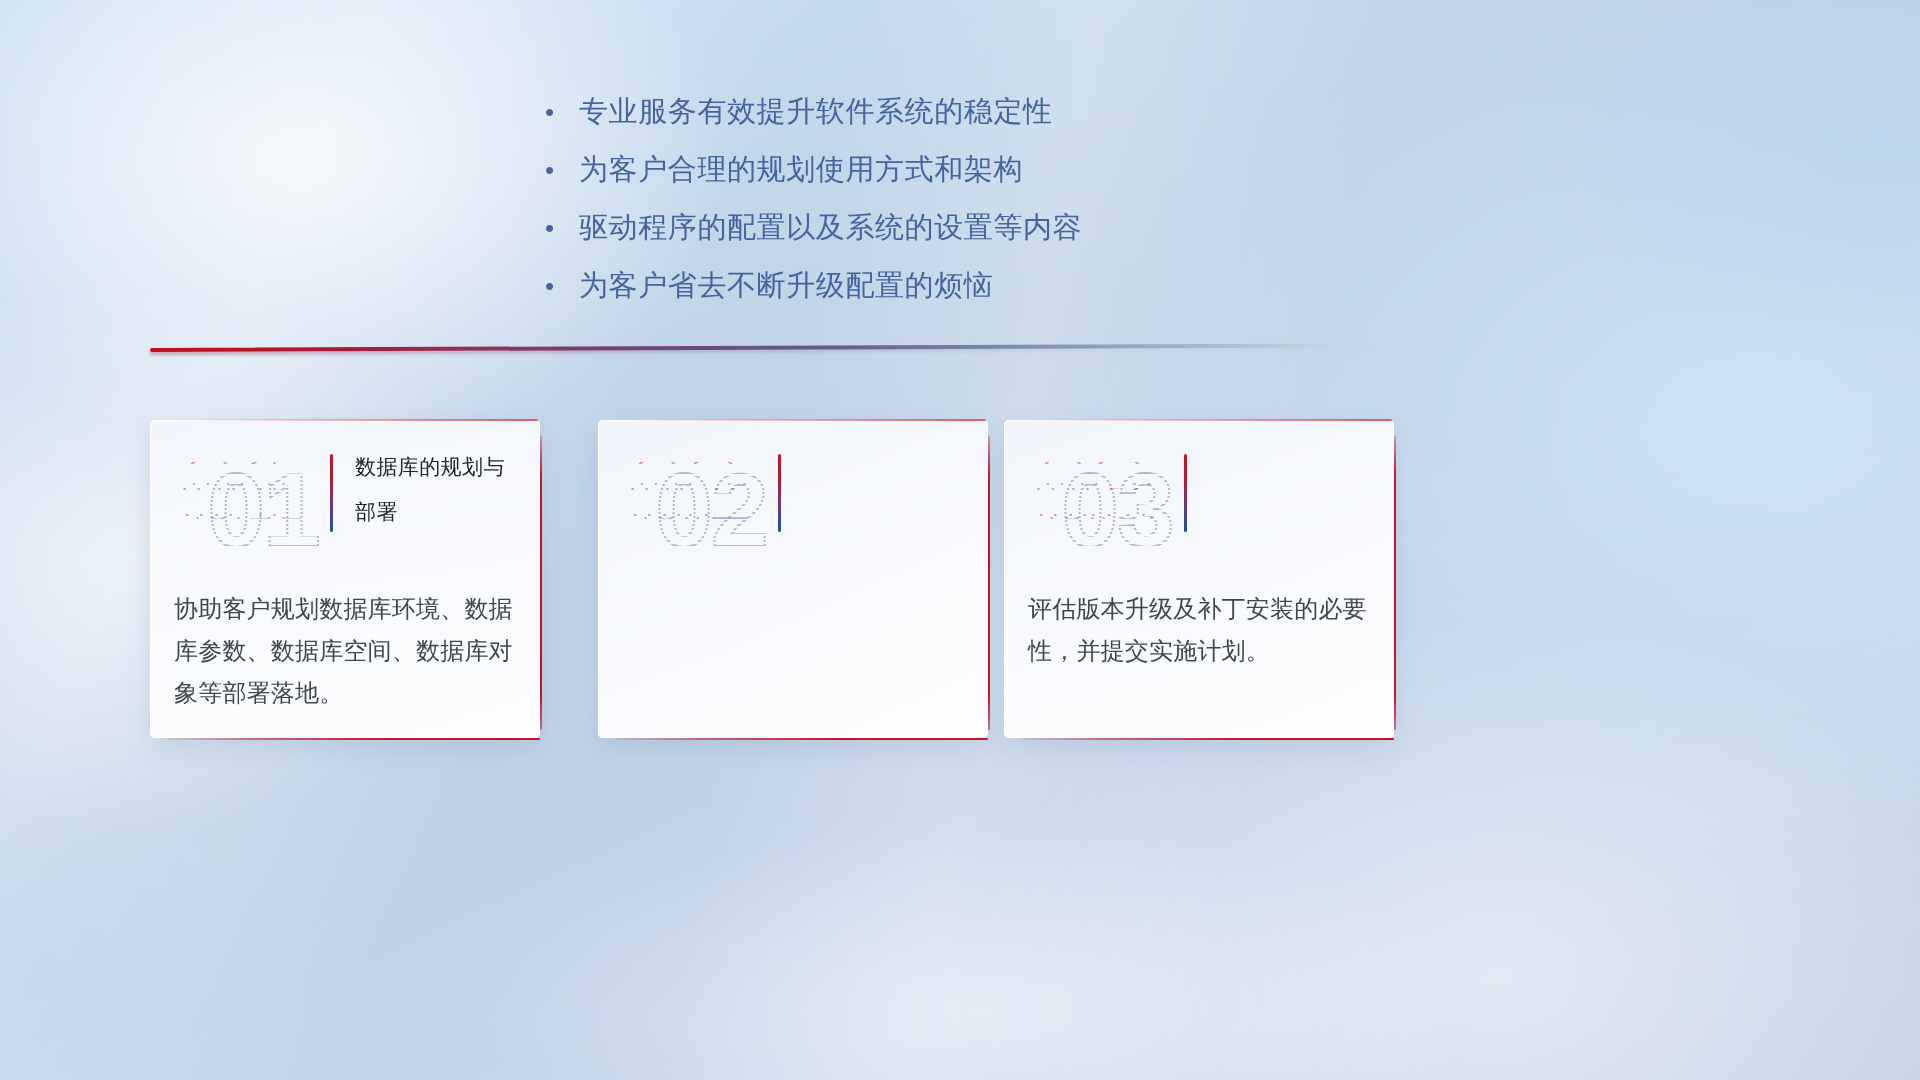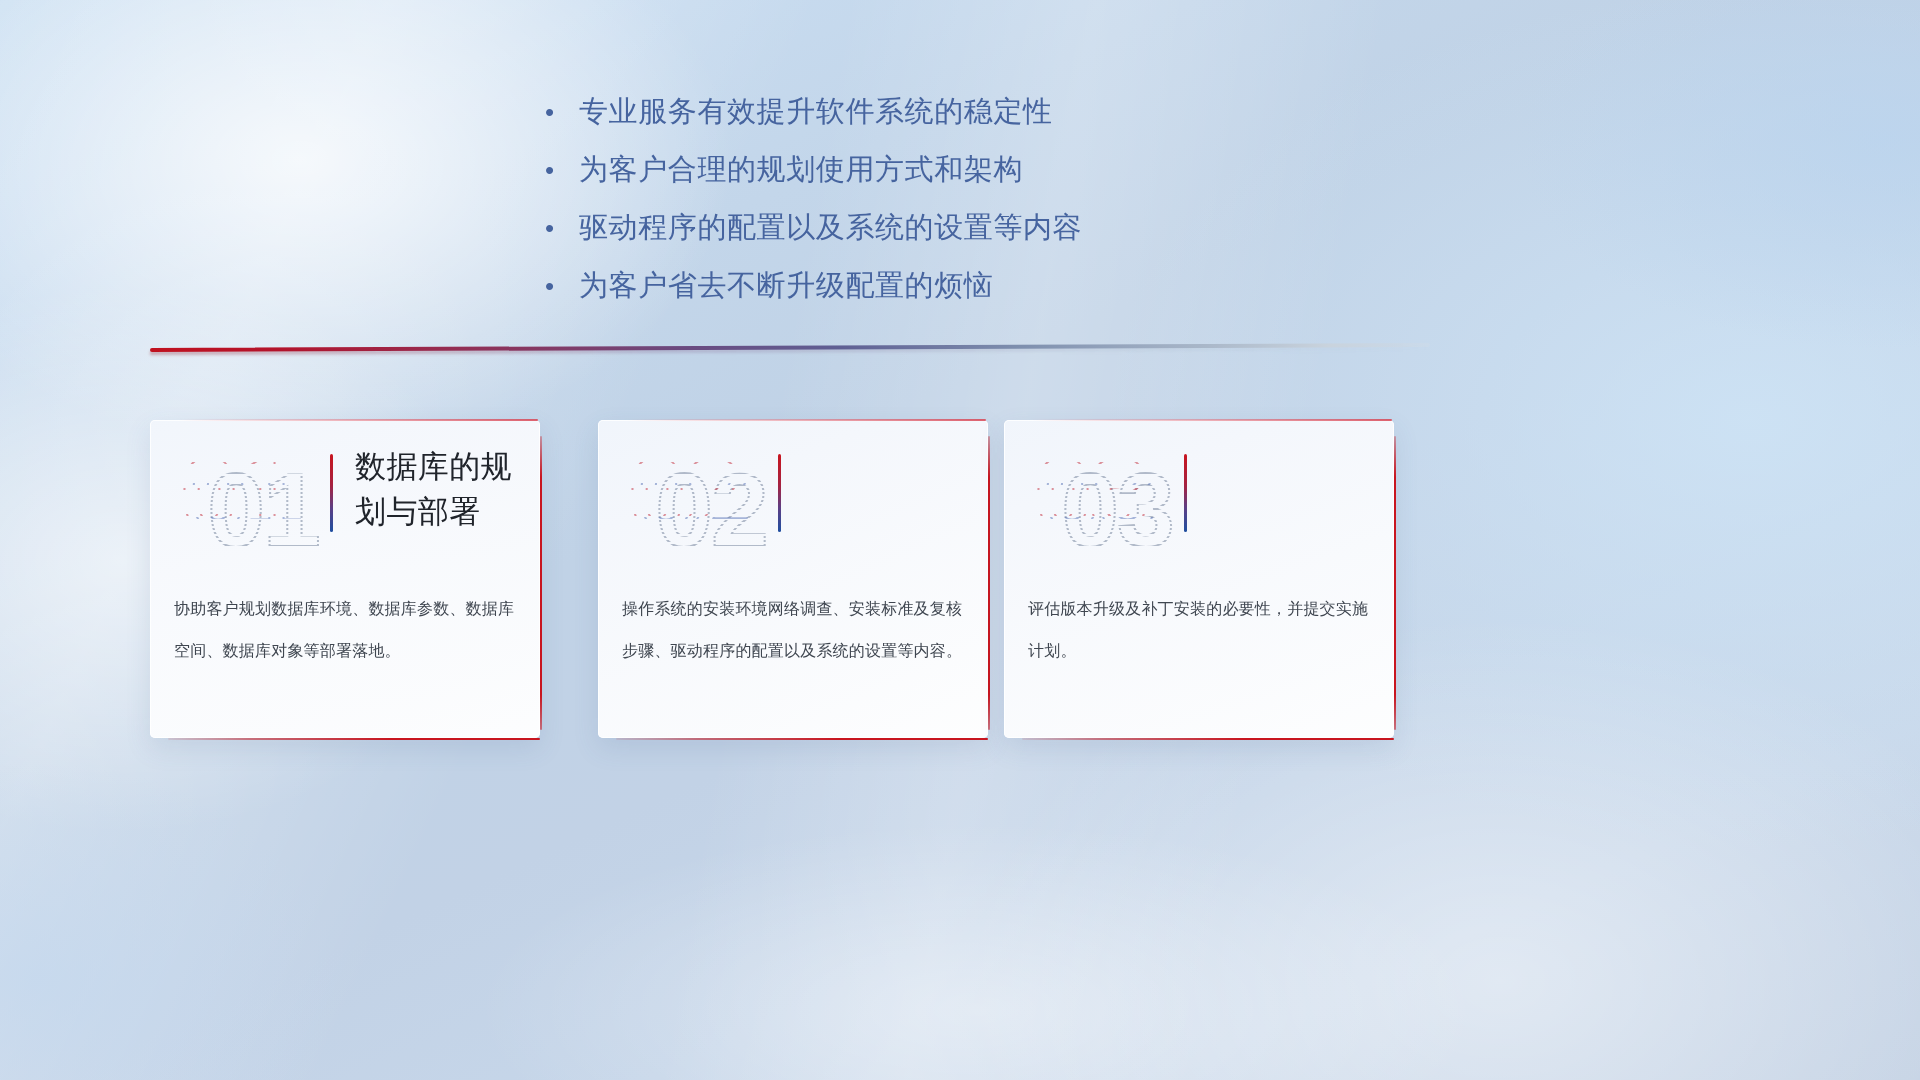"数据库的规划与部署" .card-title { font-size: 31px -> 21px }
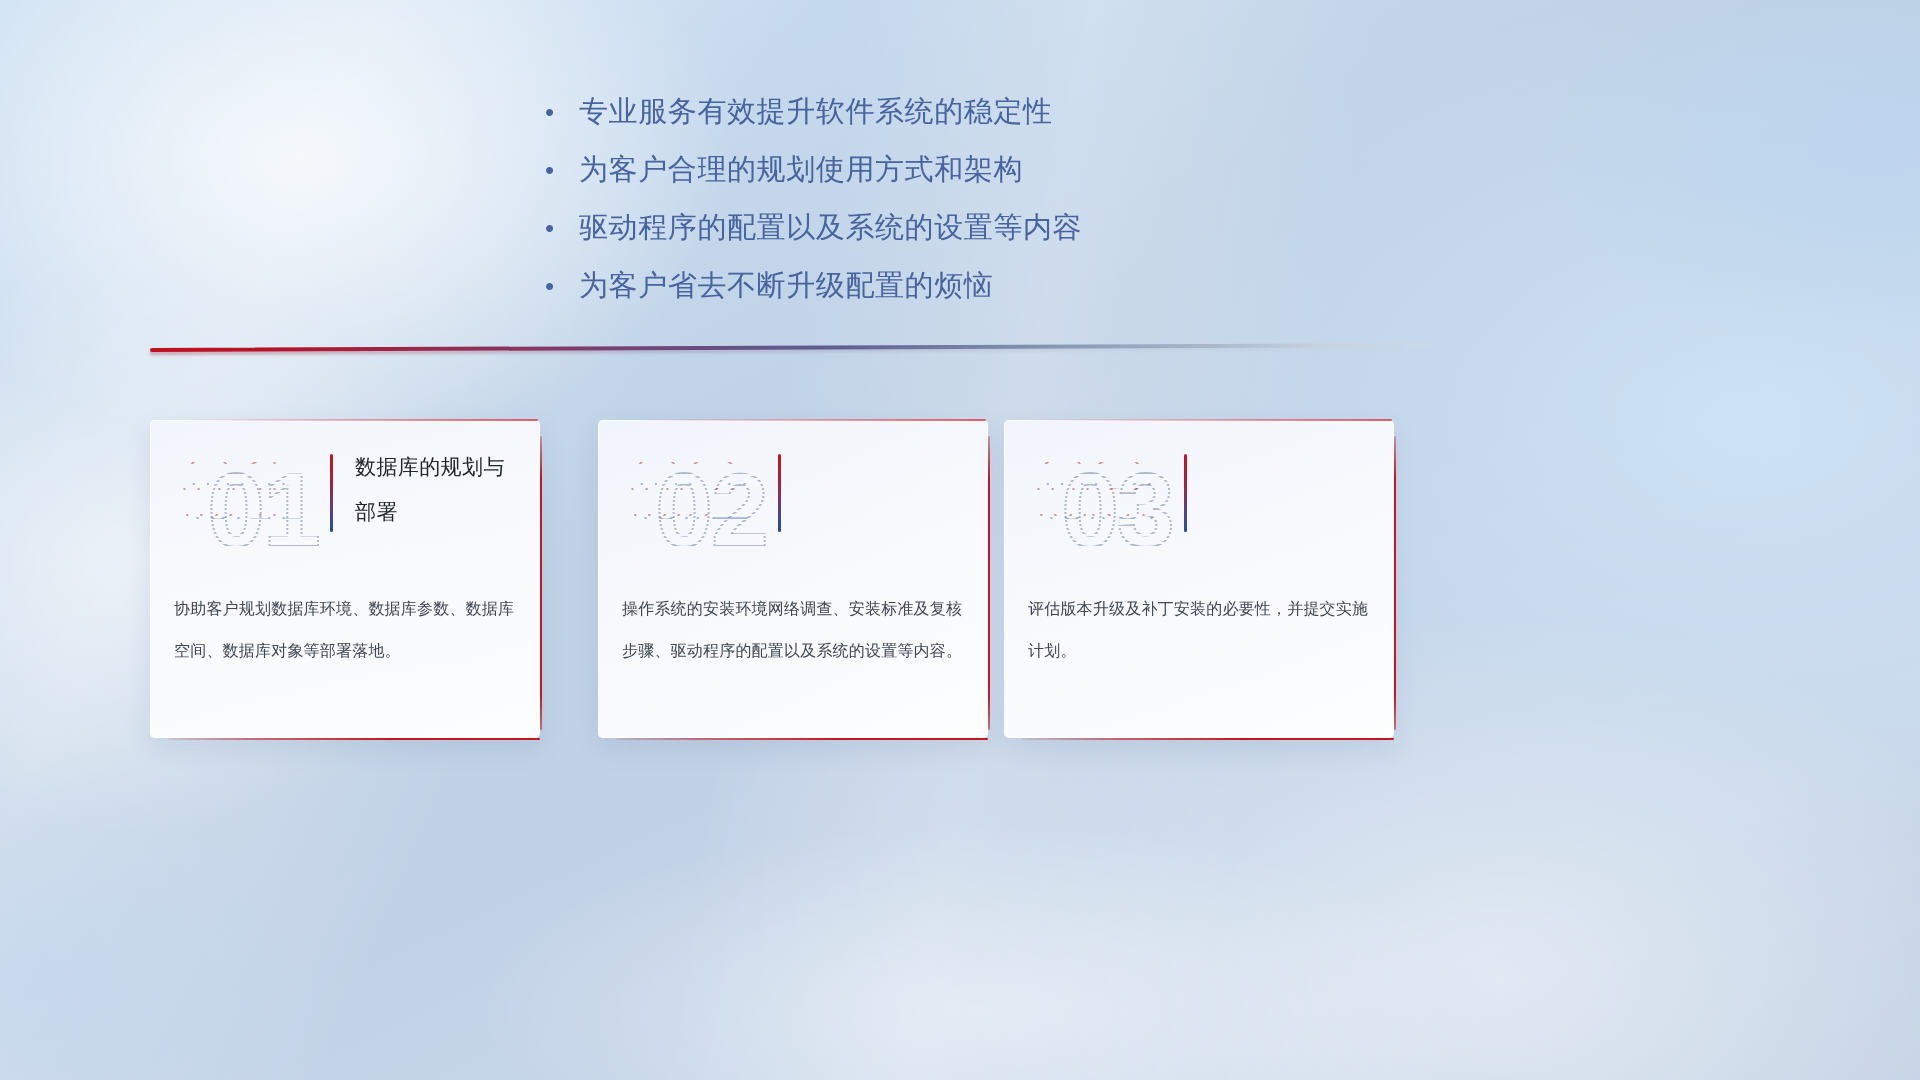"协助客户规划数据库环境、数据库参数、数据库空间、数据库对象等部署落地。" .card-body { font-size: 16px -> 24px }
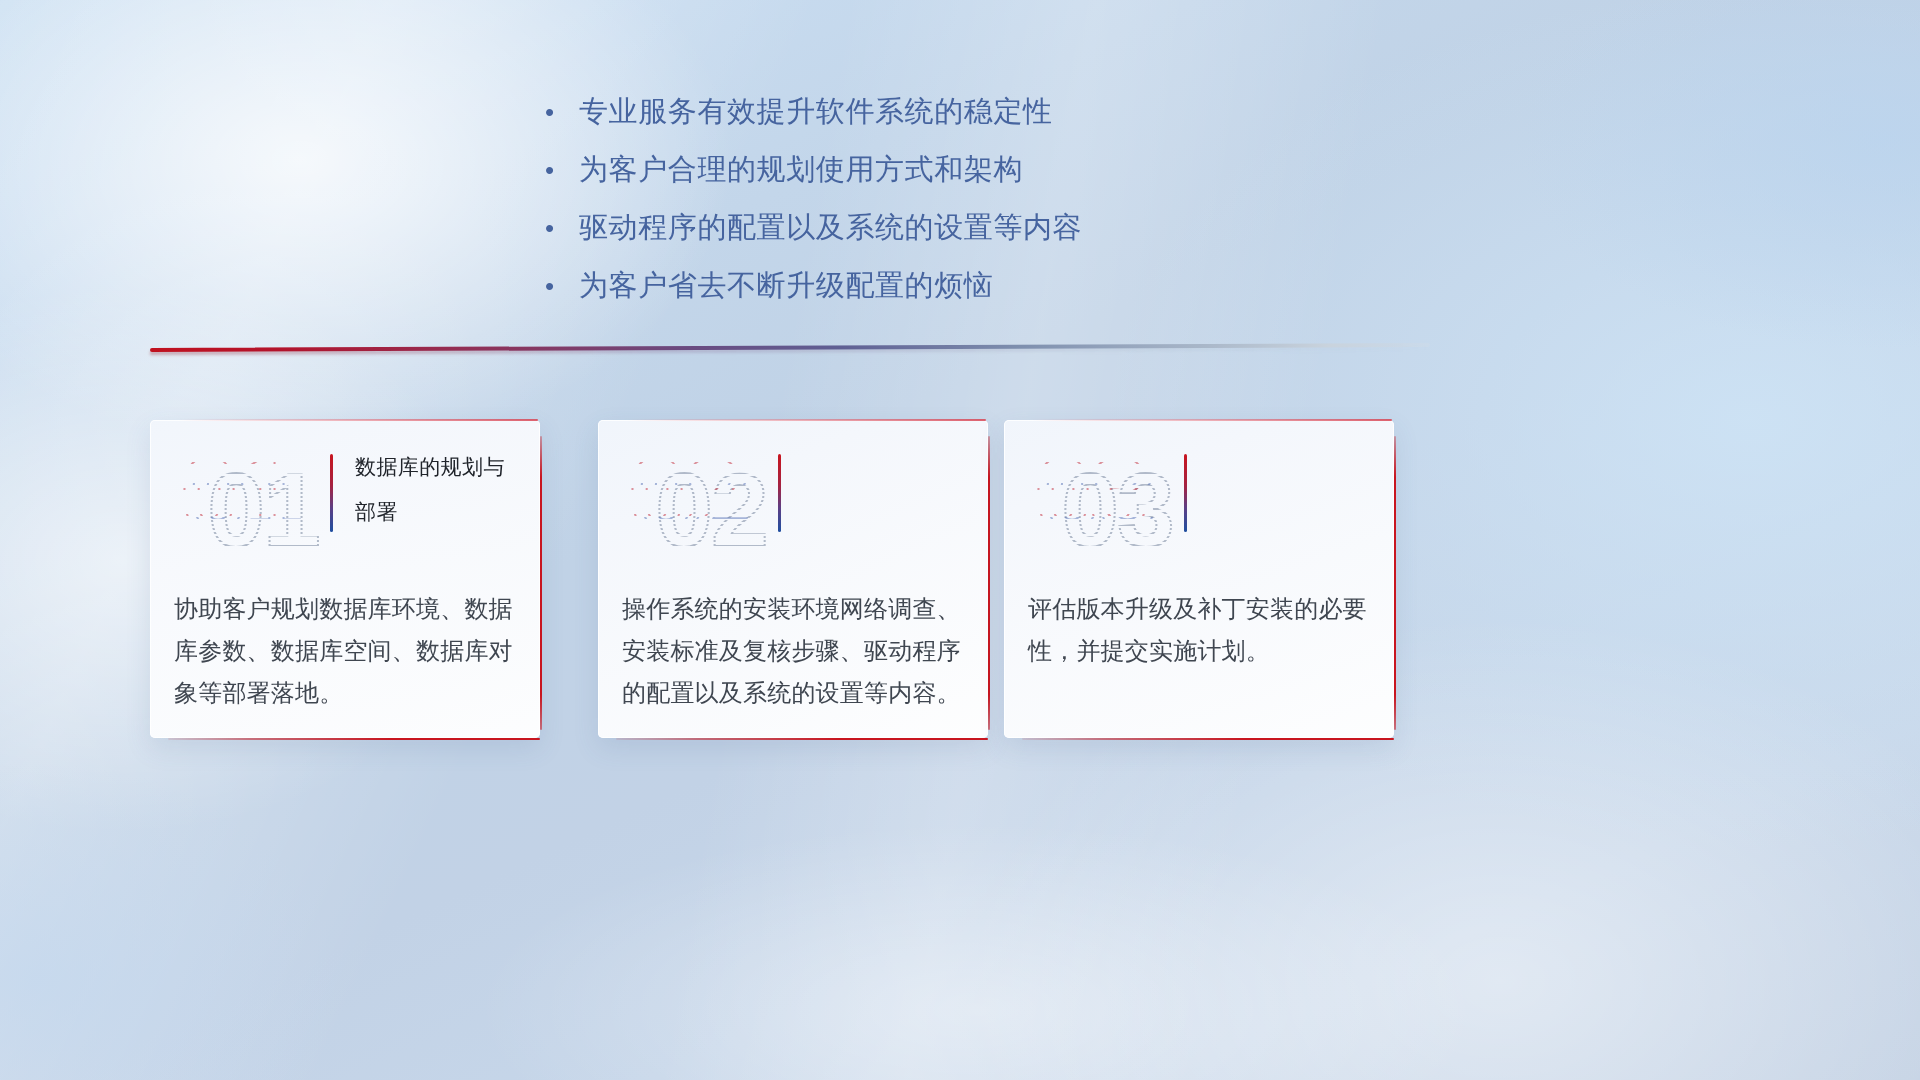"操作系统的安装环境网络调查、安装标准及复核步骤、驱动程序的配置以及系统的设置等内" div.card-body { html: <div>操作系统的安装环境网络调查、安装标准及复核步骤、驱动程序的配置以及系统的设置等内容。</div> -> none }
